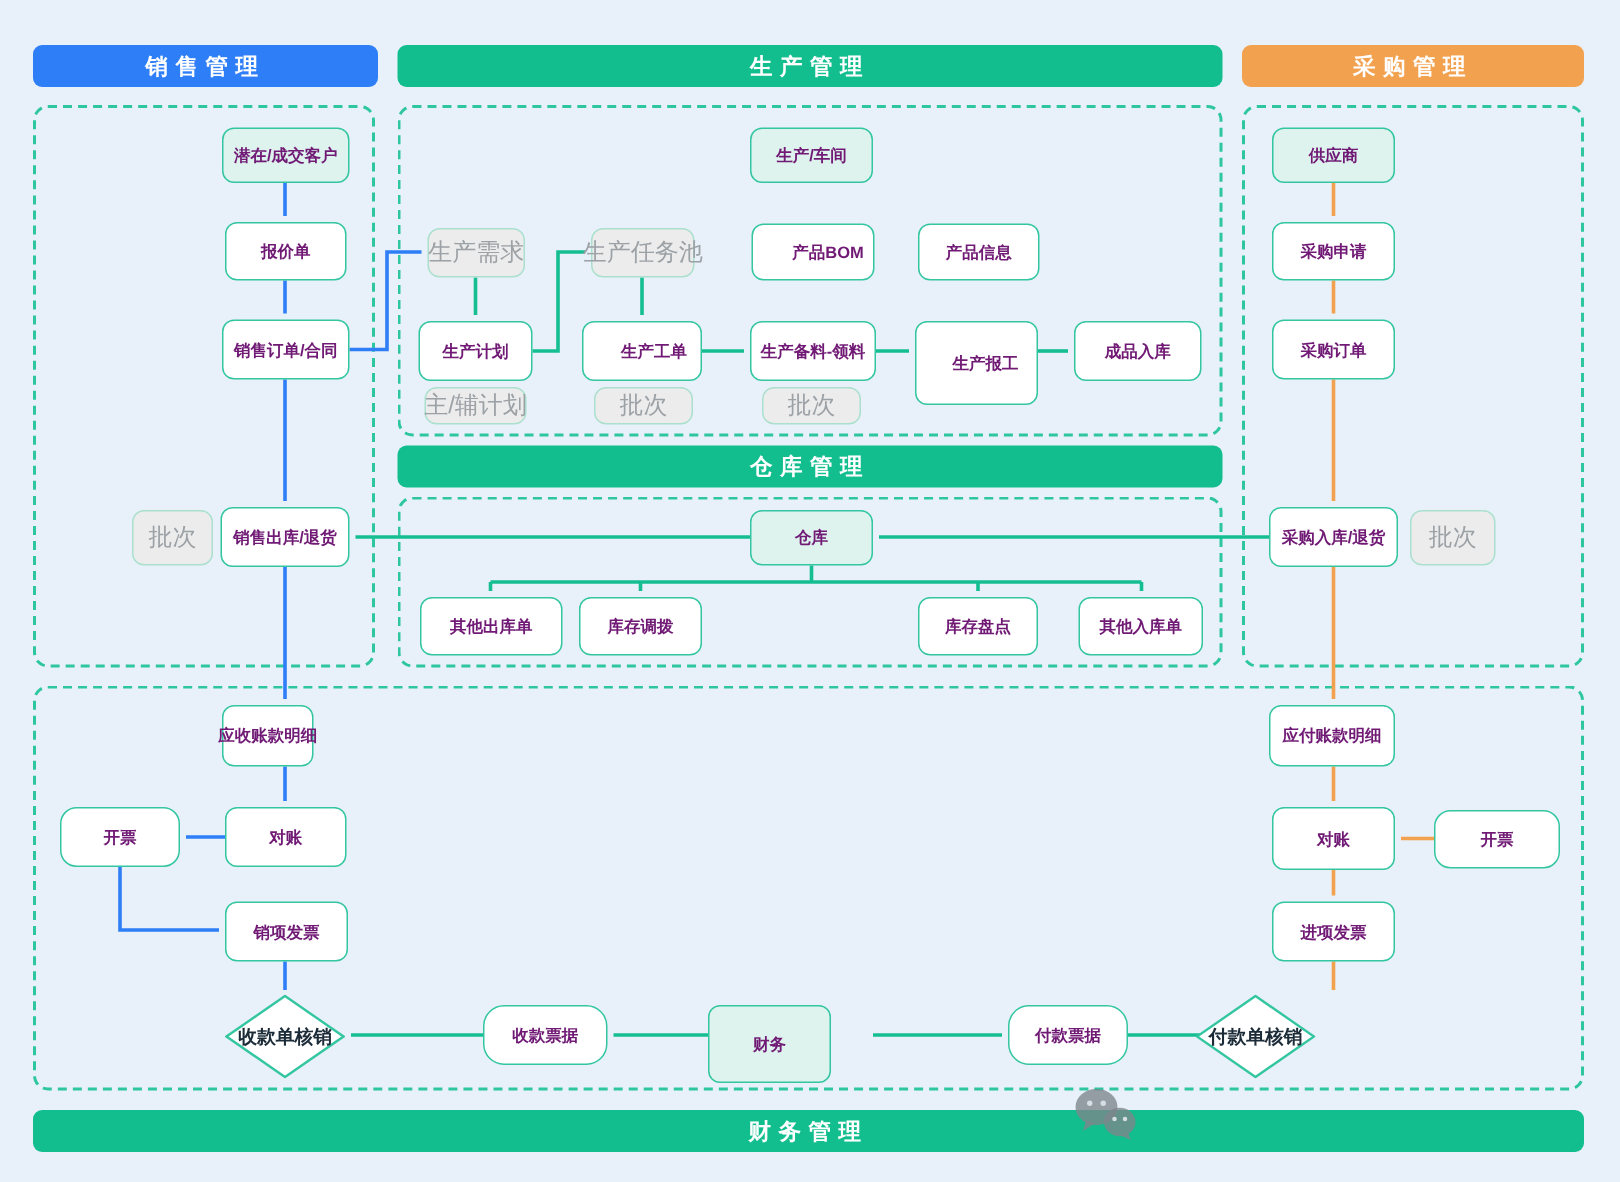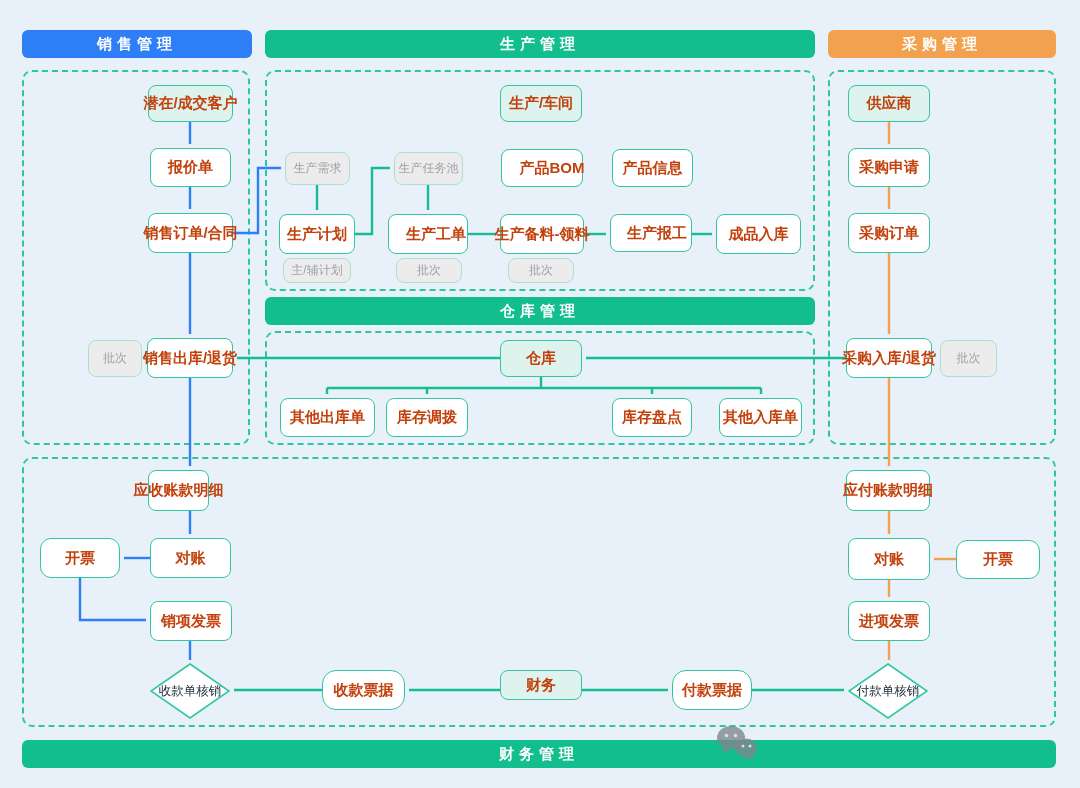"潜在/成交客户" .node { color: #c2410c -> #701a75; font-size: 15px -> 11px }
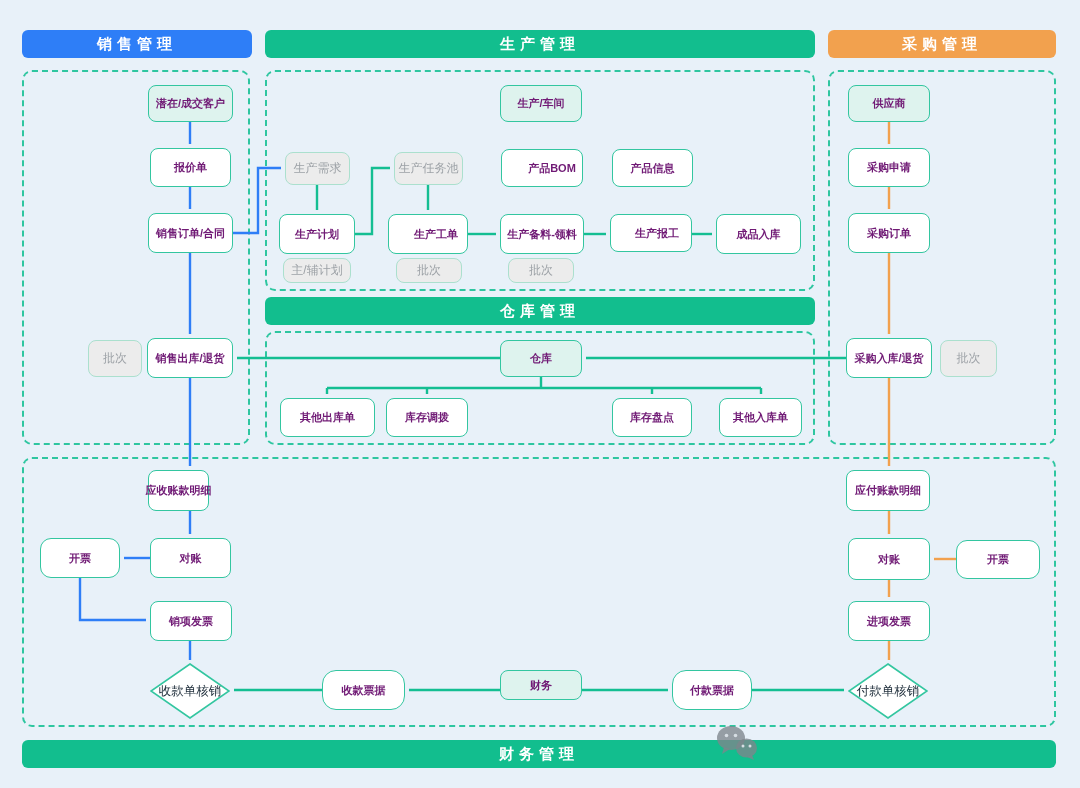"生产需求" .node.gray { font-size: 12px -> 16px }
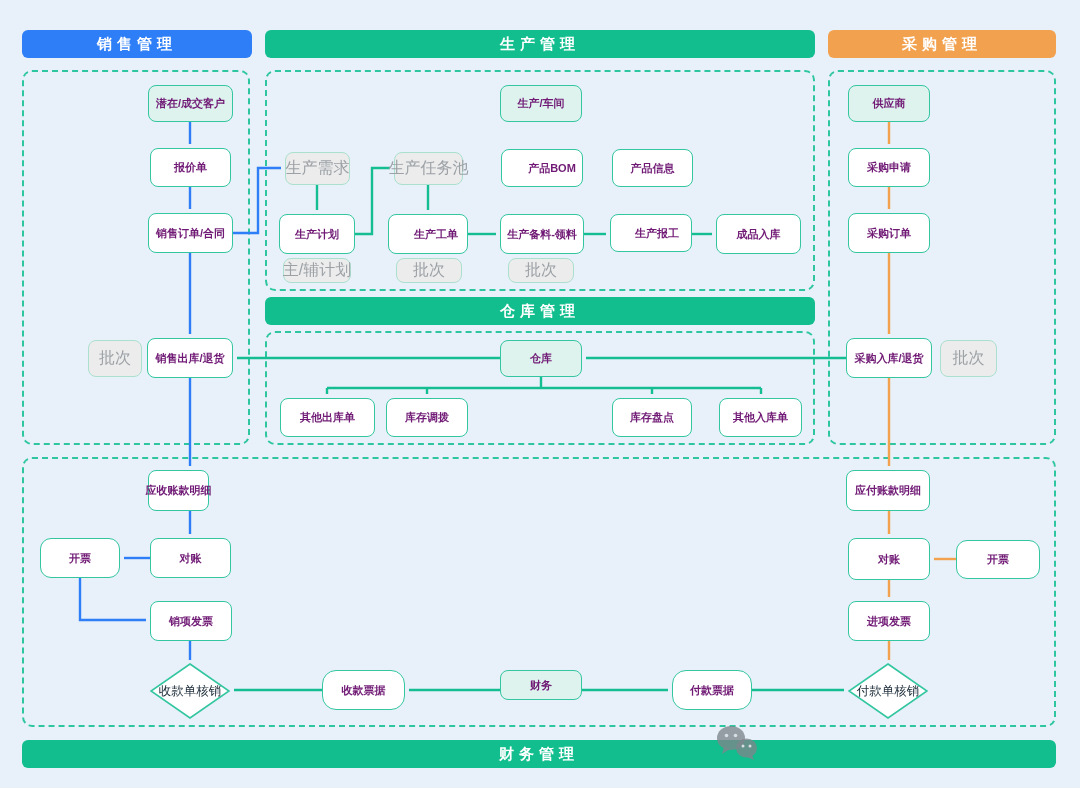"生产报工" div.node { height: 38px -> 56px }
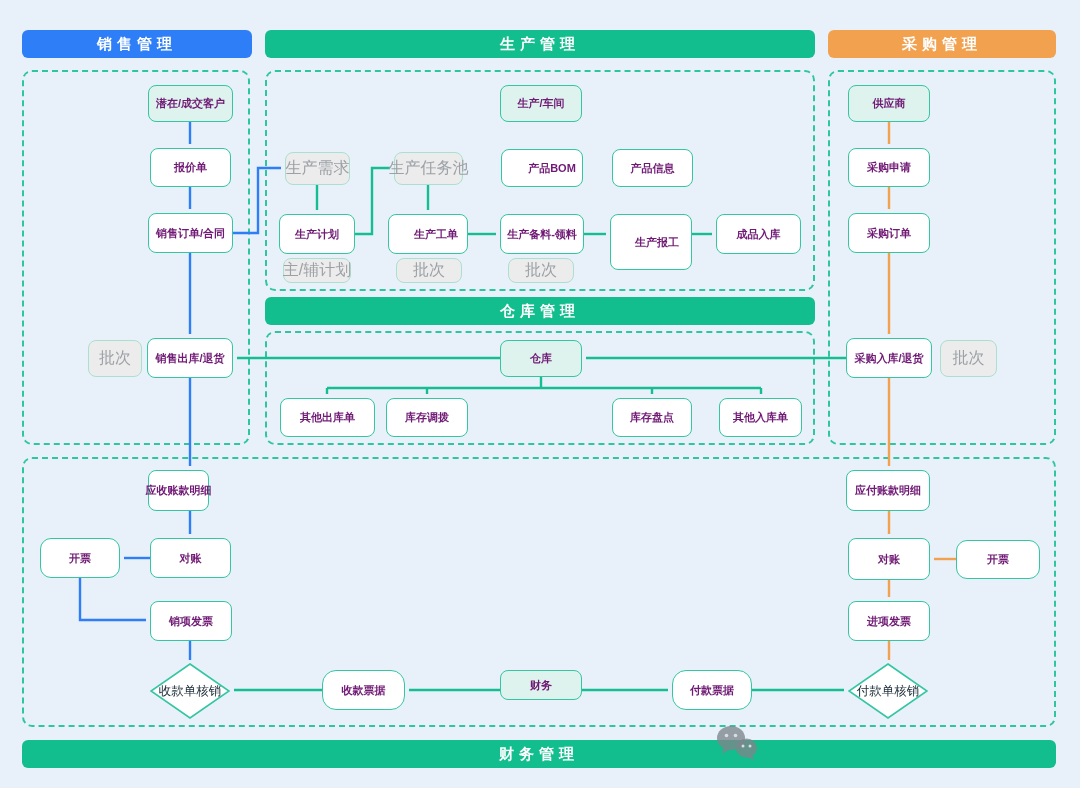"收款单核销" .diamond .lbl { font-weight: 400 -> 700 }
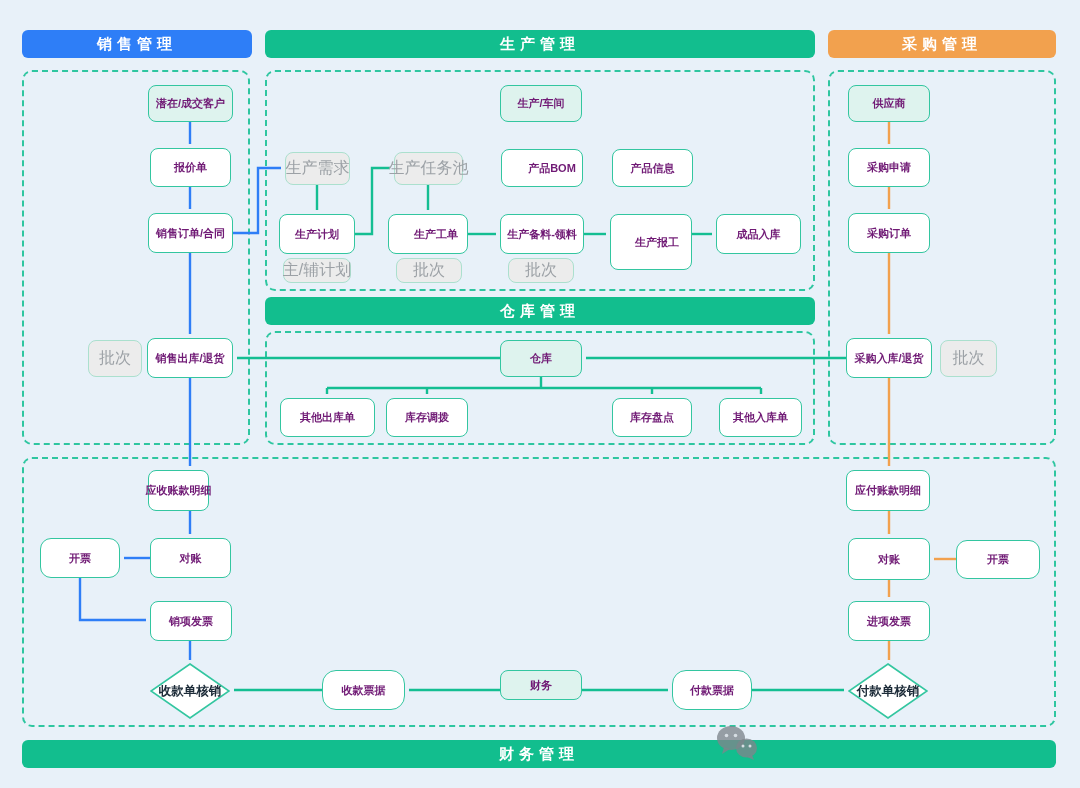"财务" div.node { height: 30px -> 52px; left: 500px -> 472px }
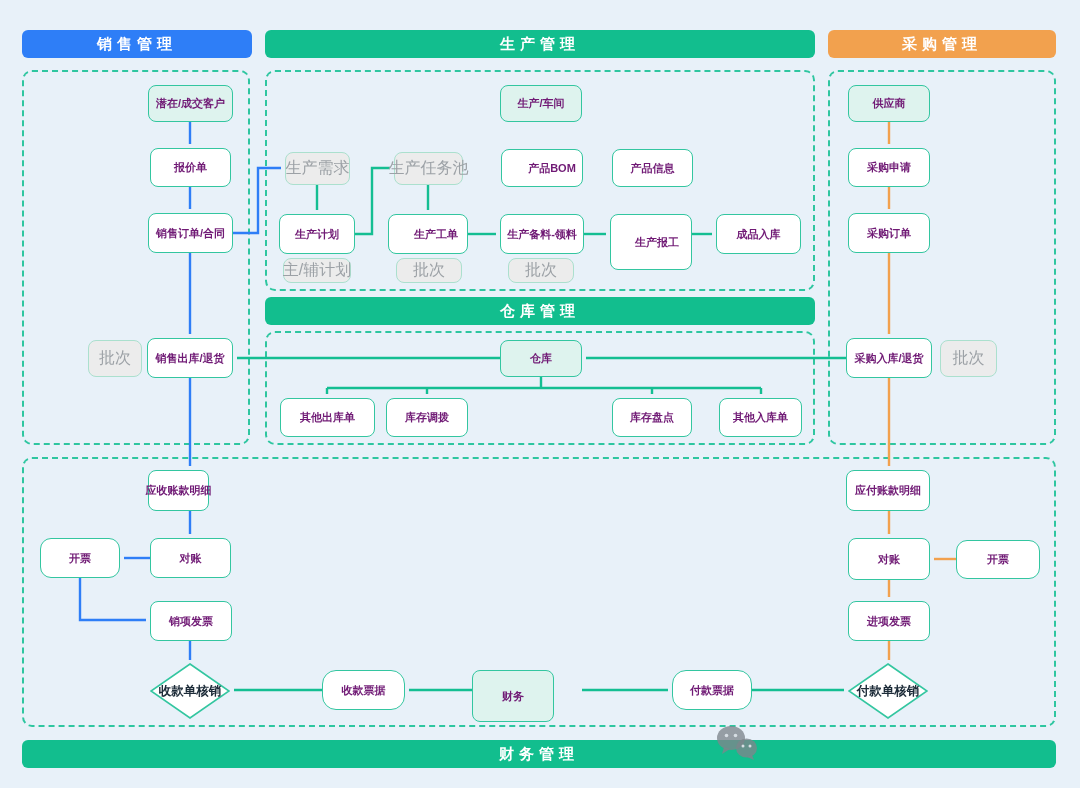"付款单核销" div.diamond { left: 848px -> 797px }
